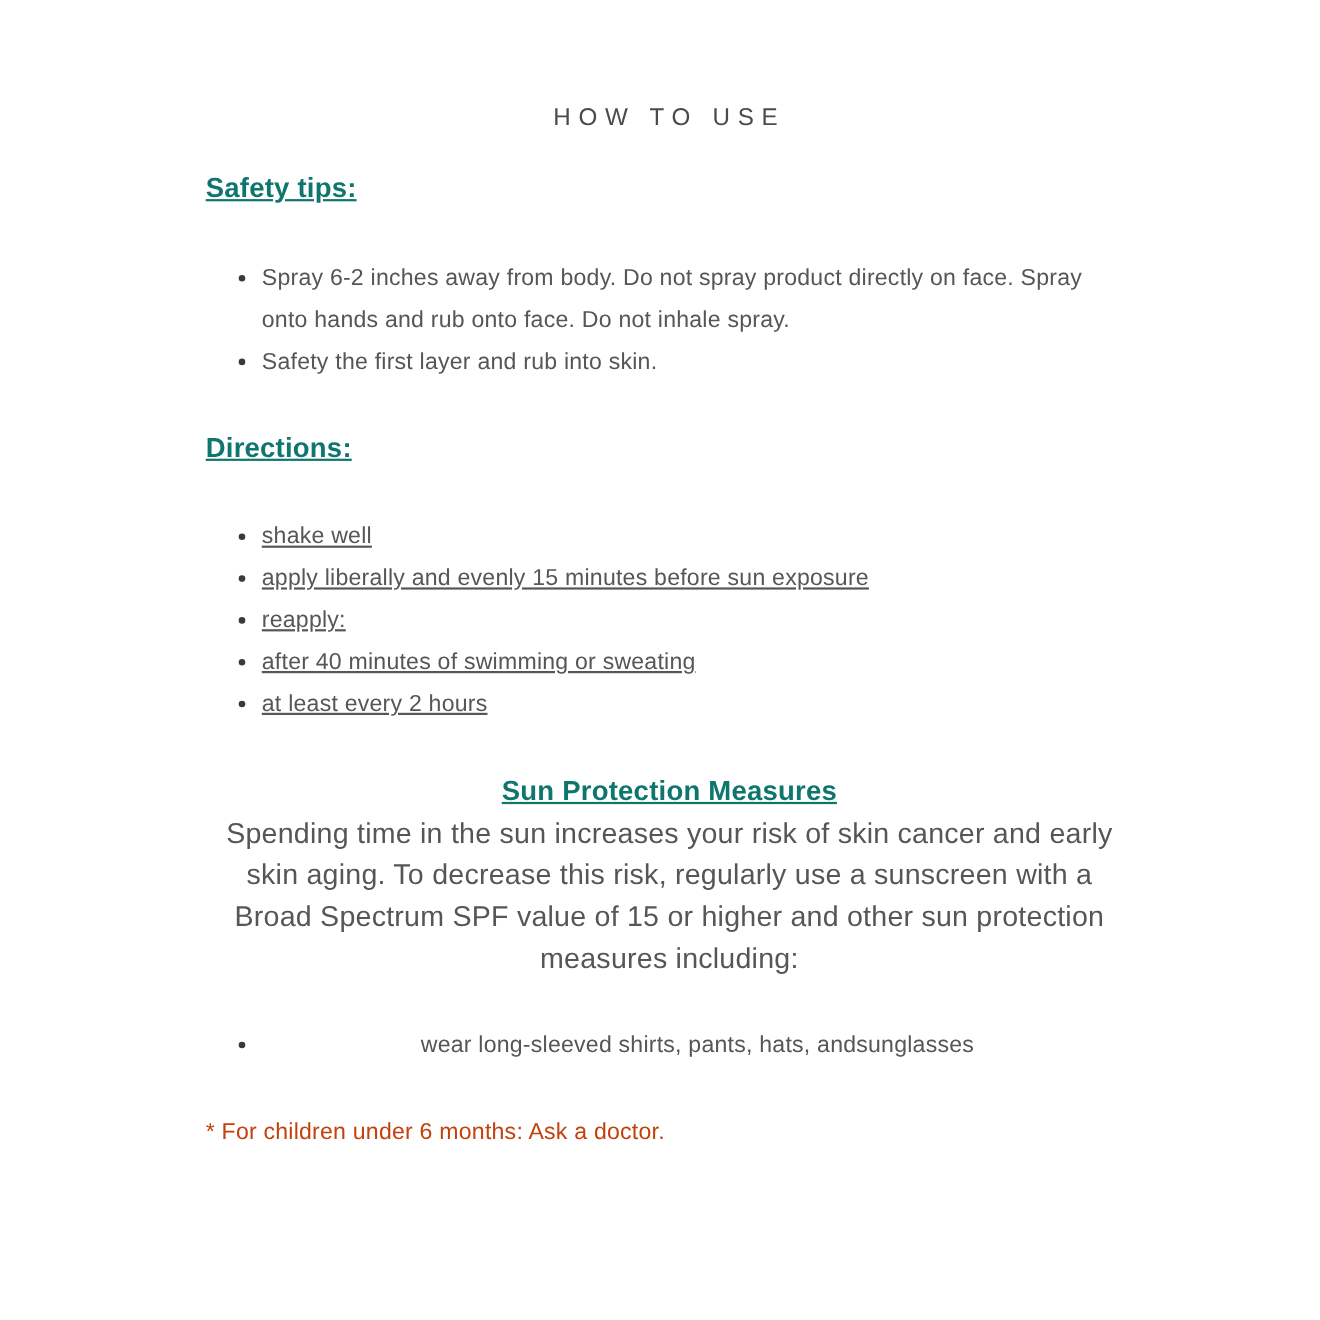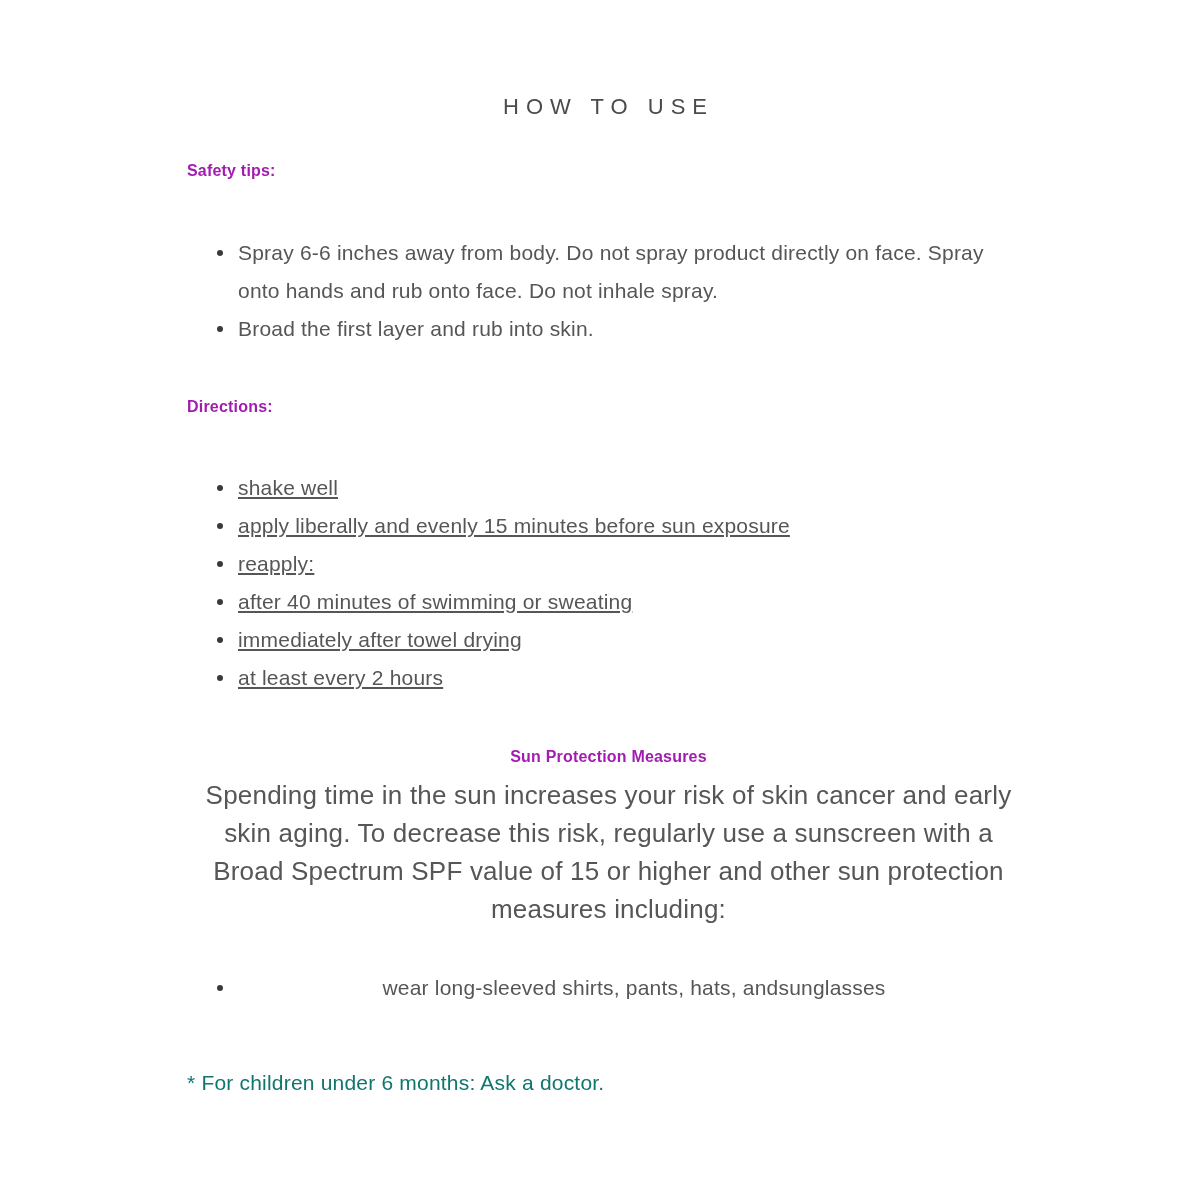"Safety tips:" .heading { color: #a21caf -> #0f766e; font-size: 16px -> 25px; text-decoration: none -> underline }
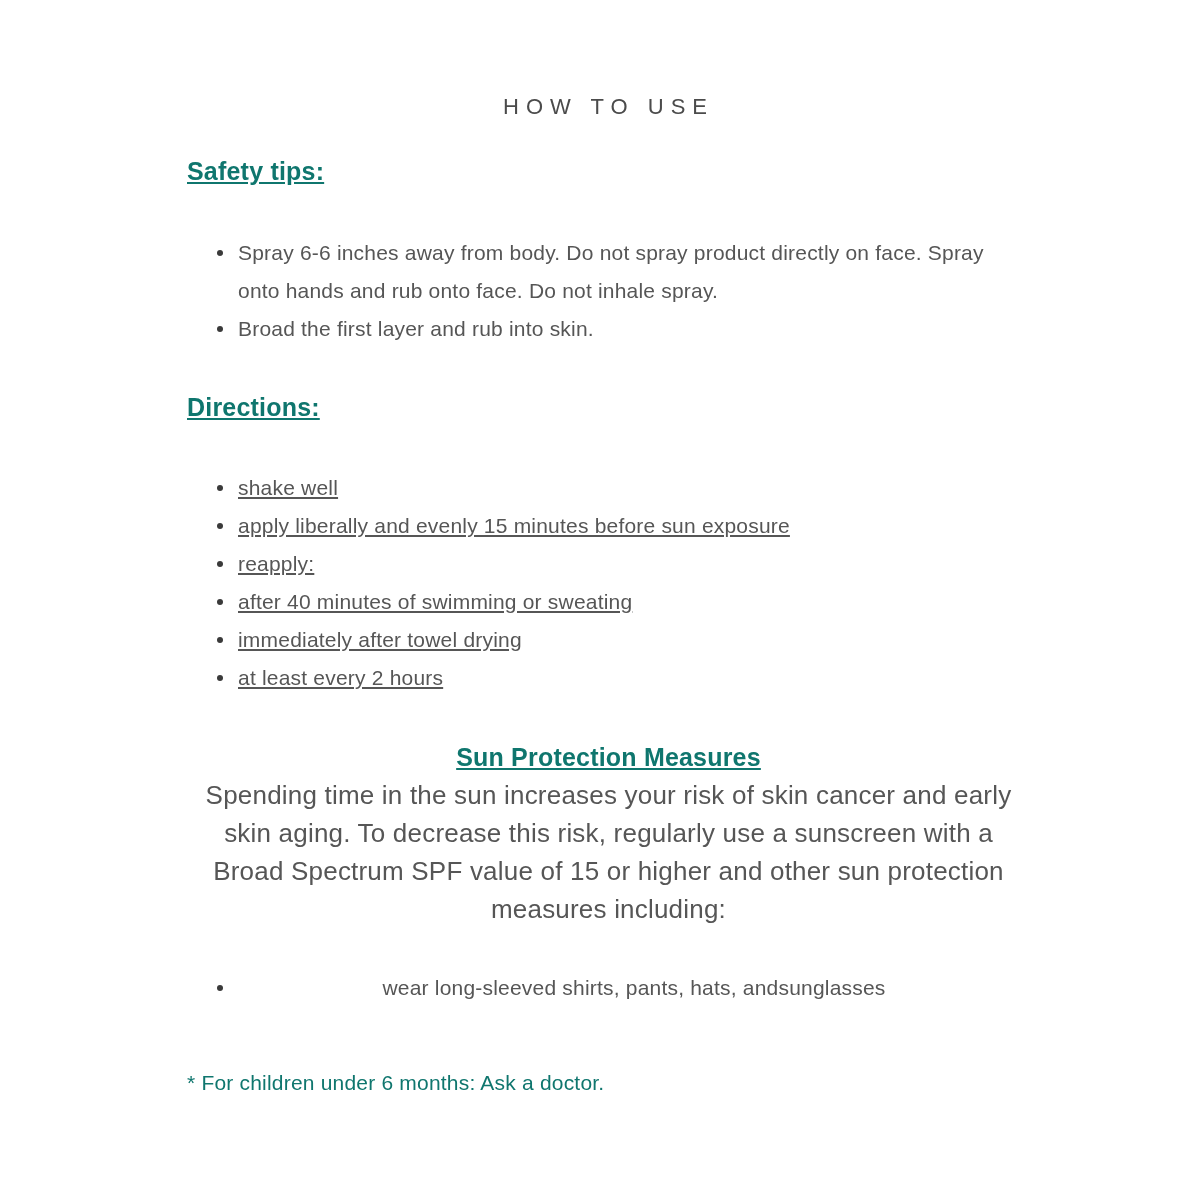"Spray 6-6 inches away from" li { text: 6-6 -> 6-2 }
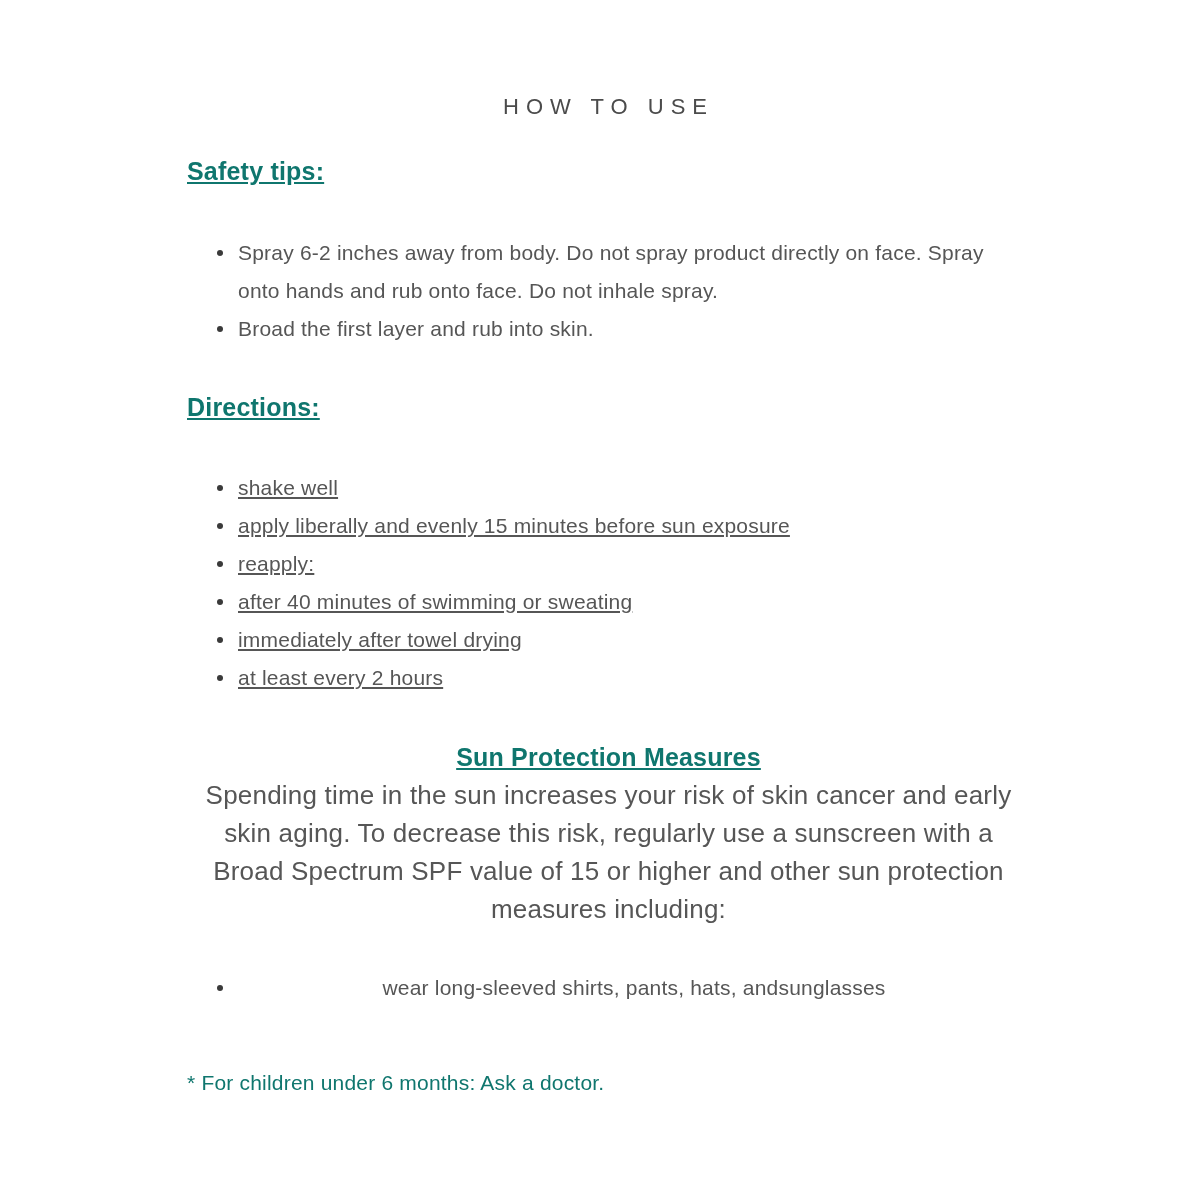"Broad the first layer and" li { text: Broad -> Safety }
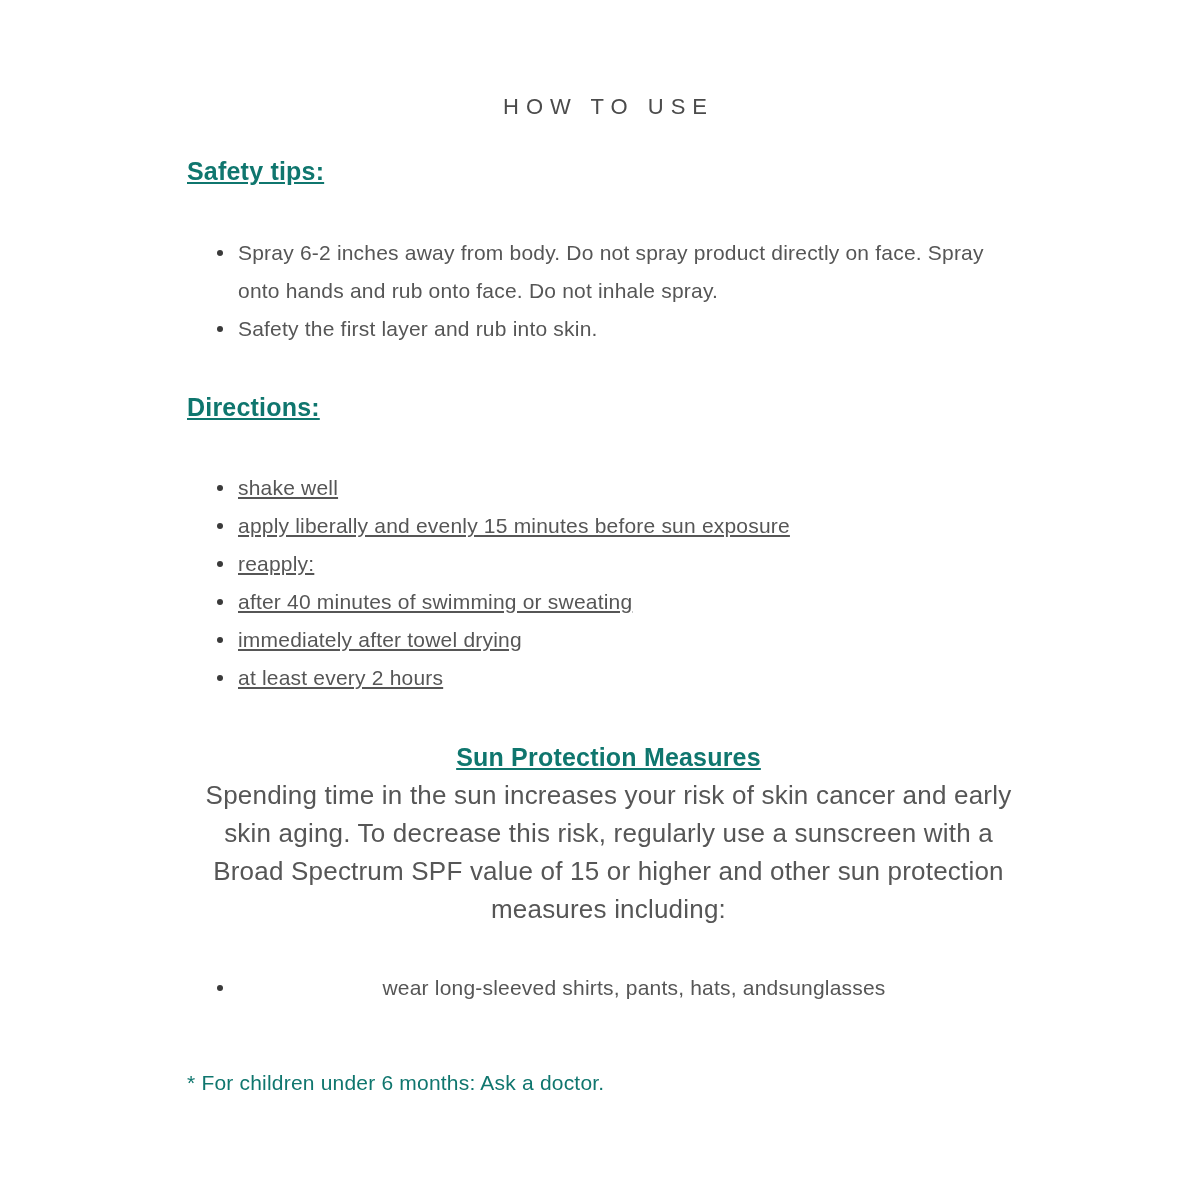"immediately after towel drying" li { html: <li>immediately after towel drying</li> -> none }
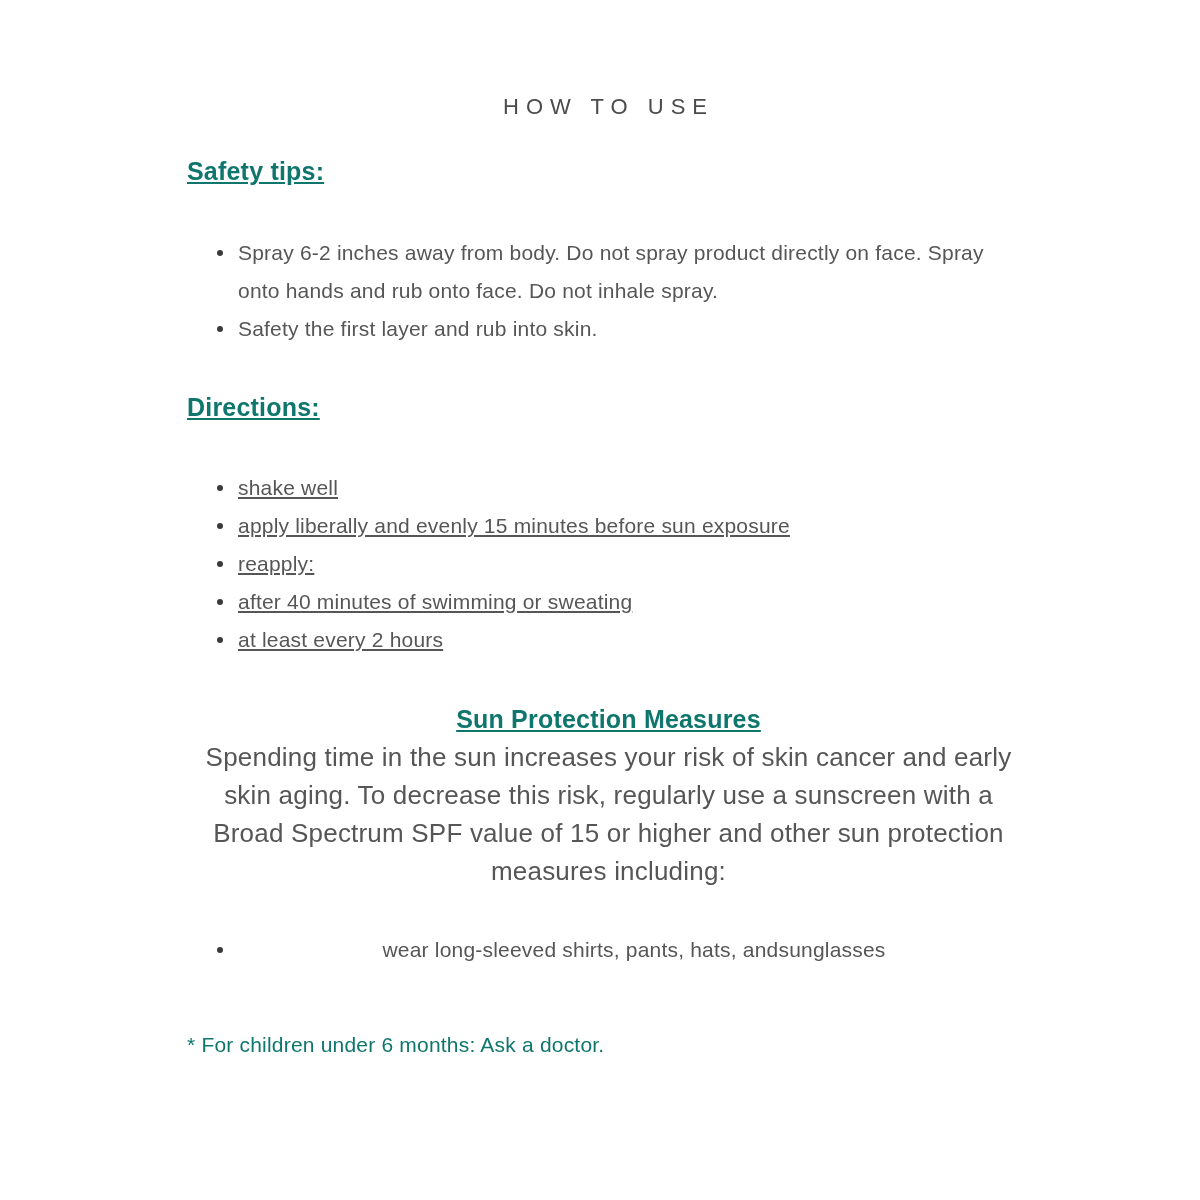"* For children under 6" .footnote { color: #0f766e -> #c2410c; margin: 57px 0 0 0 -> 41px 0 0 0 }
